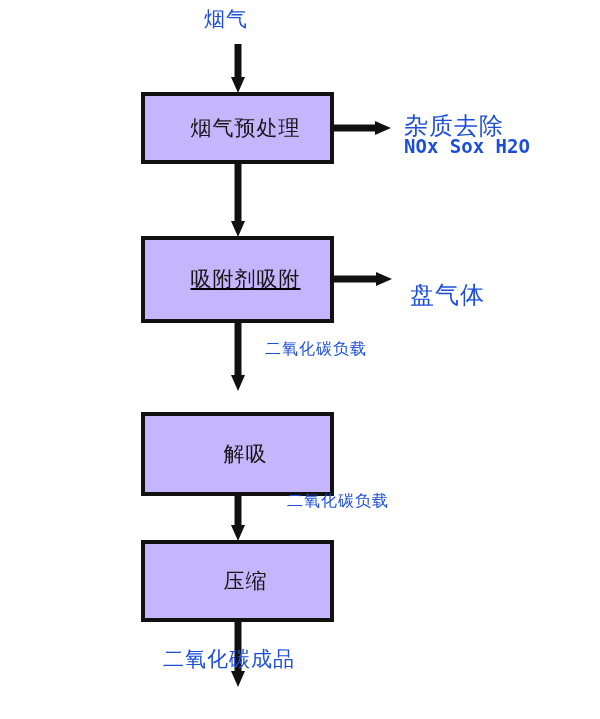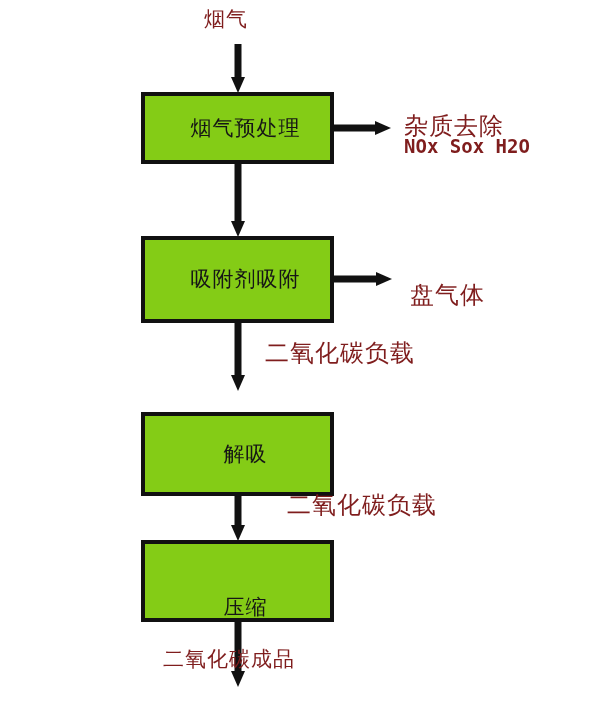"烟气" .flow-text { color: #7f1d1d -> #1d4ed8 }
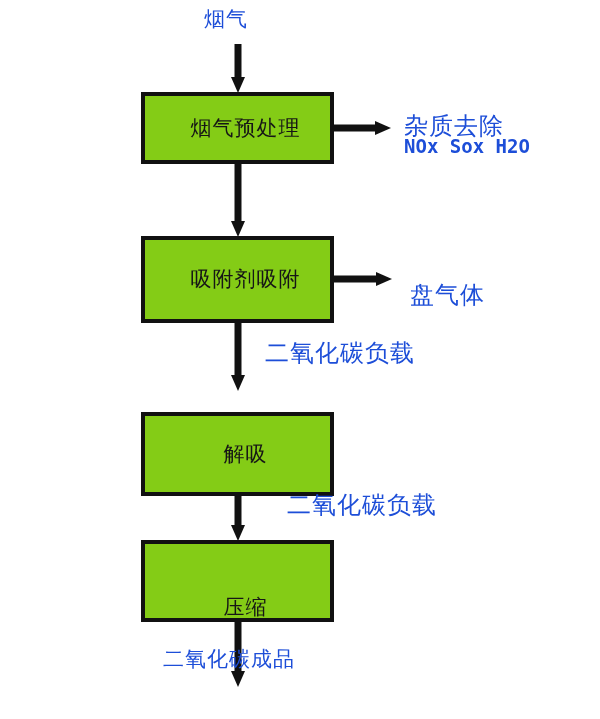"烟气预处理" .node-box { background: #84cc16 -> #c4b5fd }
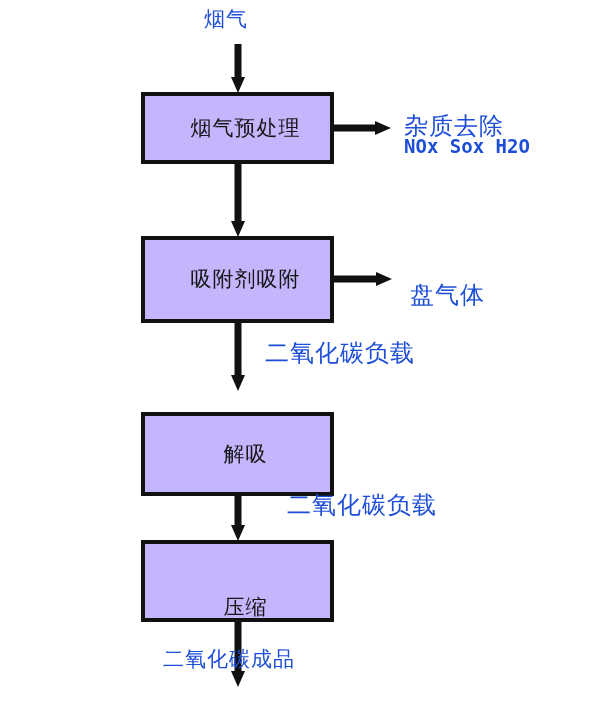"吸附剂吸附" #box-adsorb { text-decoration: none -> underline }
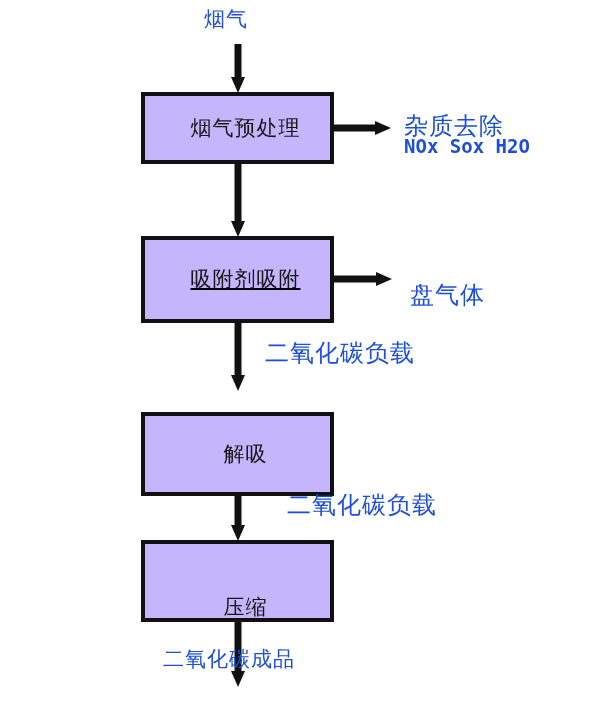"二氧化碳负载" .text-stream { font-size: 24px -> 16px }
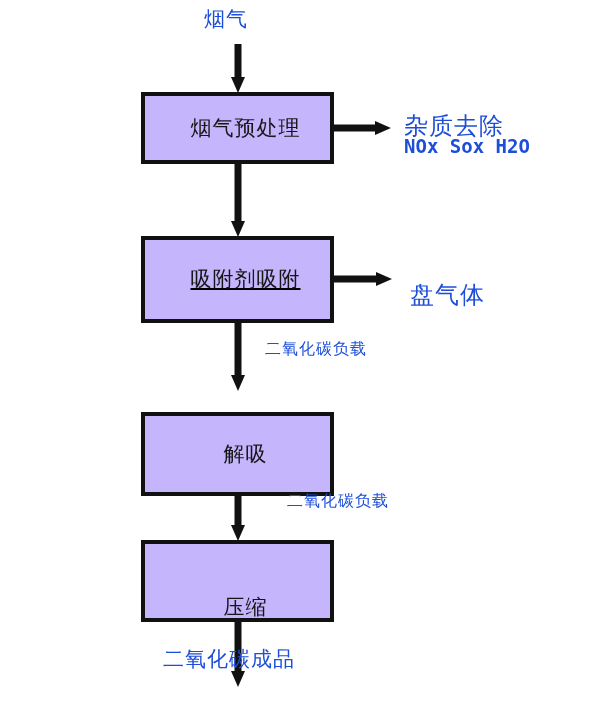"压缩" #box-compress { align-items: flex-end -> none }
